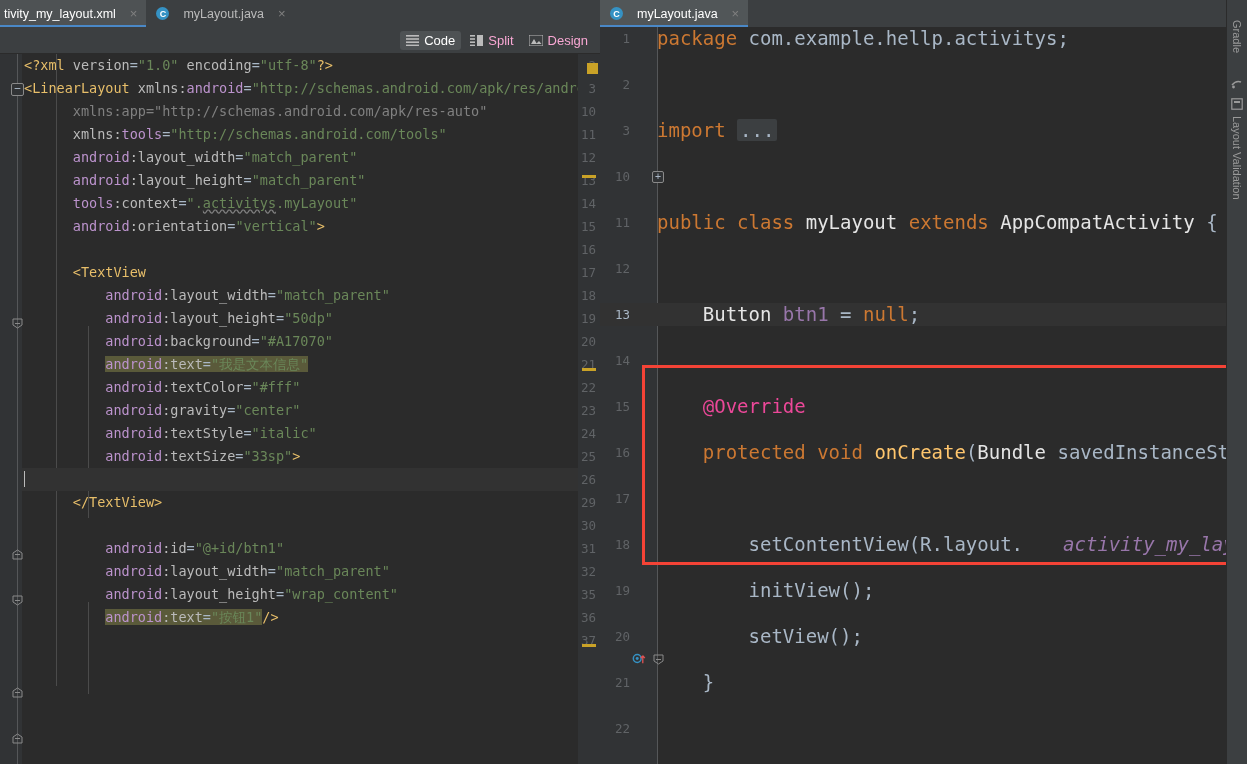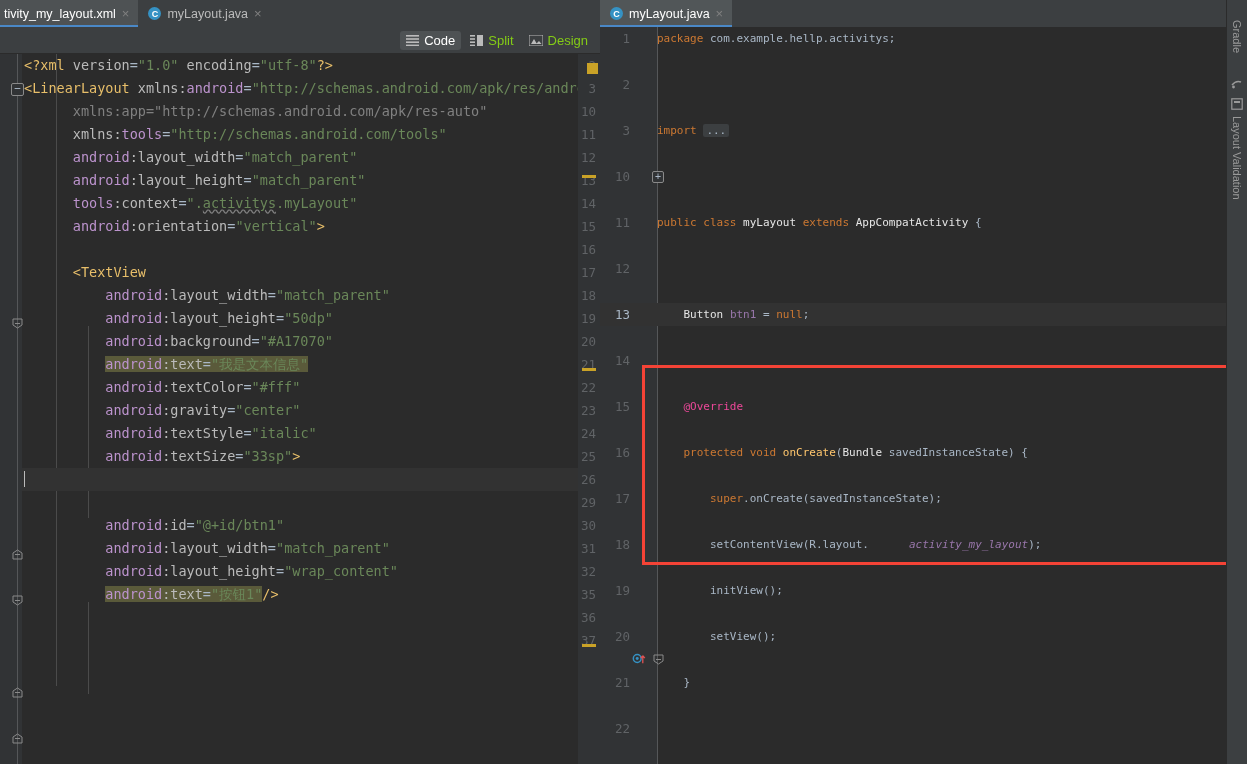"tivity_my_layout.xml" .tab { gap: 6px -> 14px }
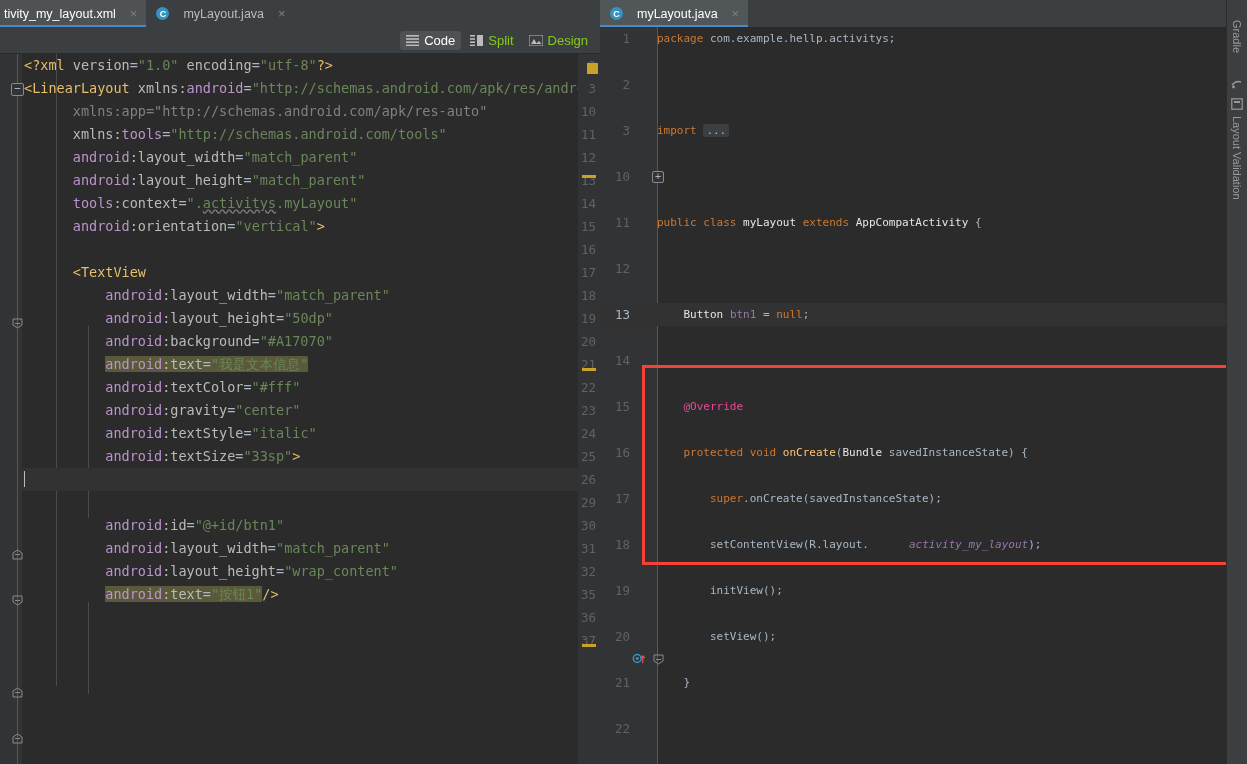"Split" .mode-btn { color: #84cc16 -> #f9a8d4 }
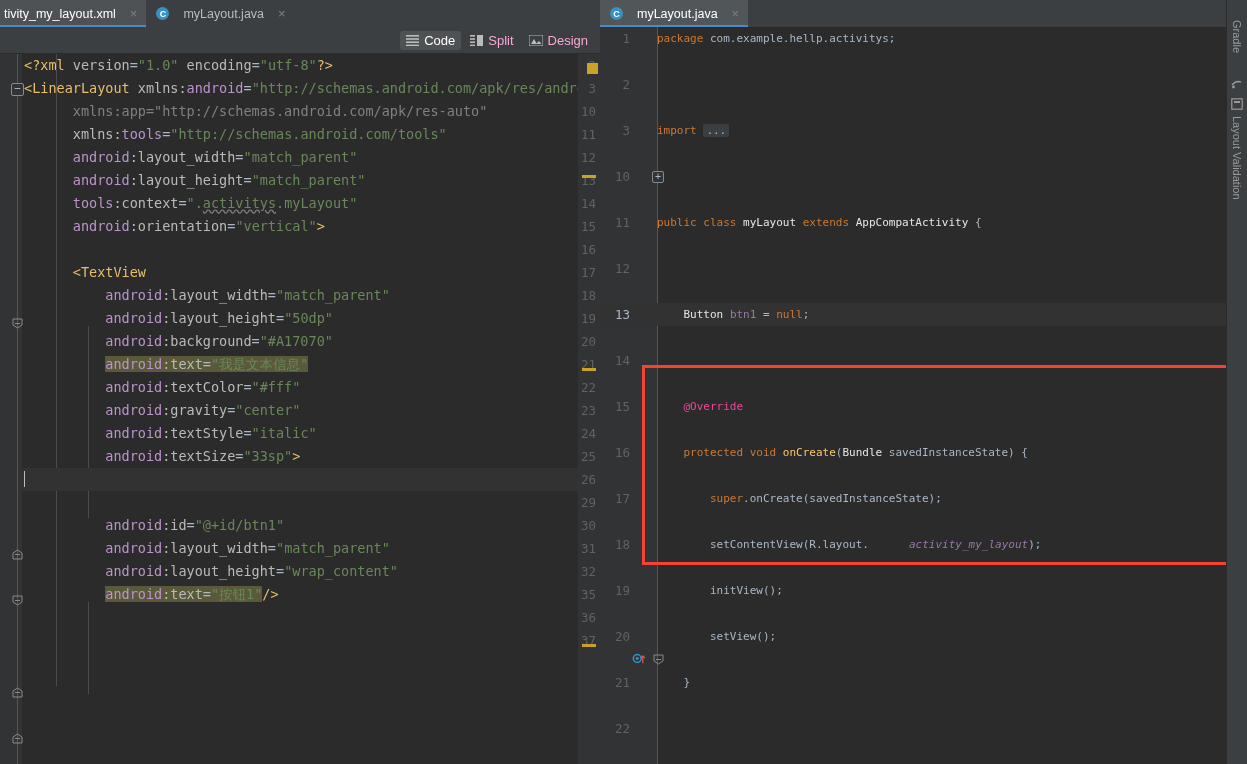"package com.example.hellp.activitys;" .jrow .jcode { font-size: 11px -> 19px }
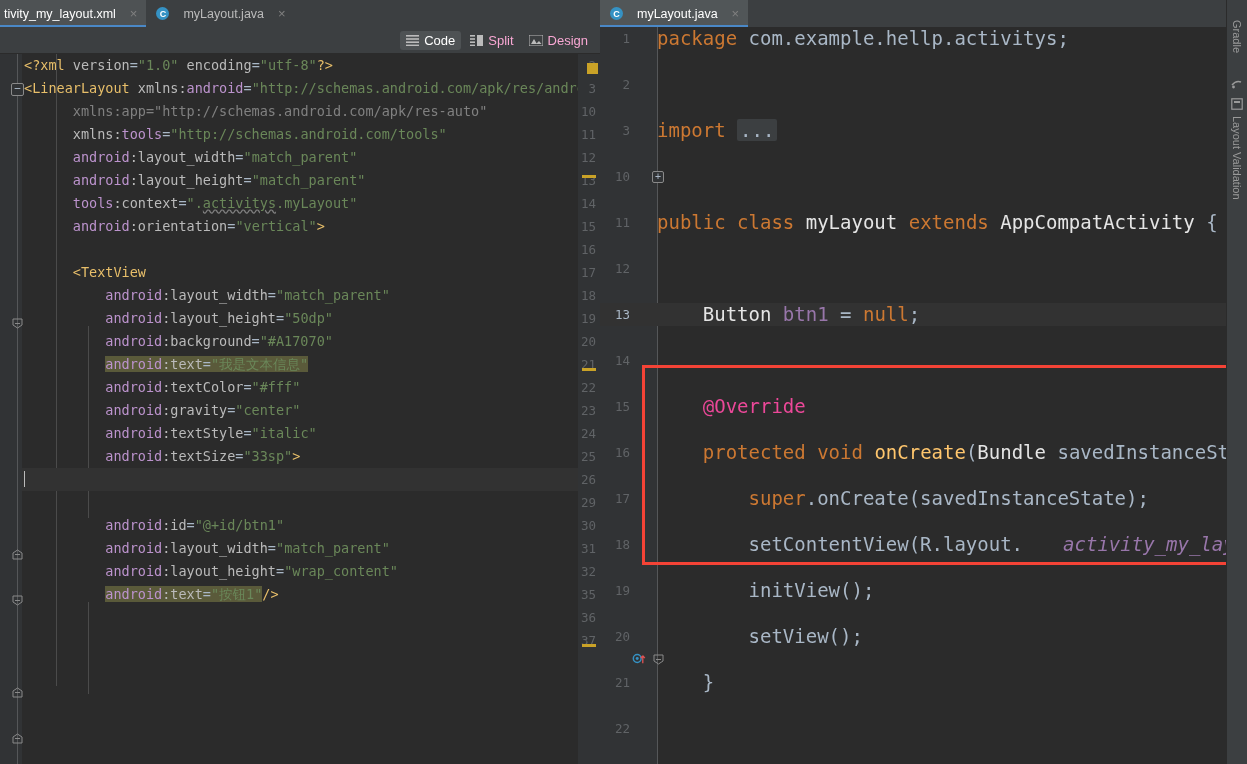"</TextView>" div.code-line { html: none -> <div> <span>&lt;/TextView&gt;</span></div> }
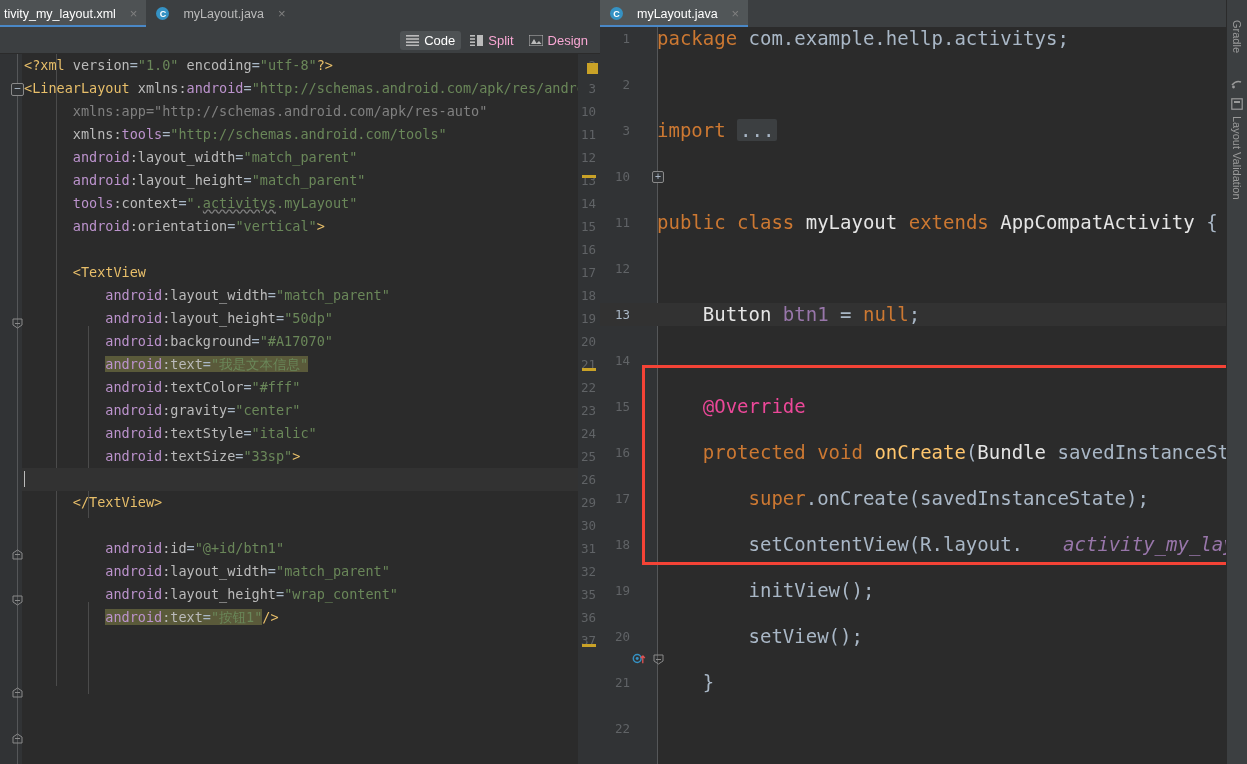"super.onCreate(savedInstanceState);" span.jcode { html: <span> <span>super</span><span>.</span><span>onCreate(savedInstanceState)</span><span>;</span></span> -> none }
